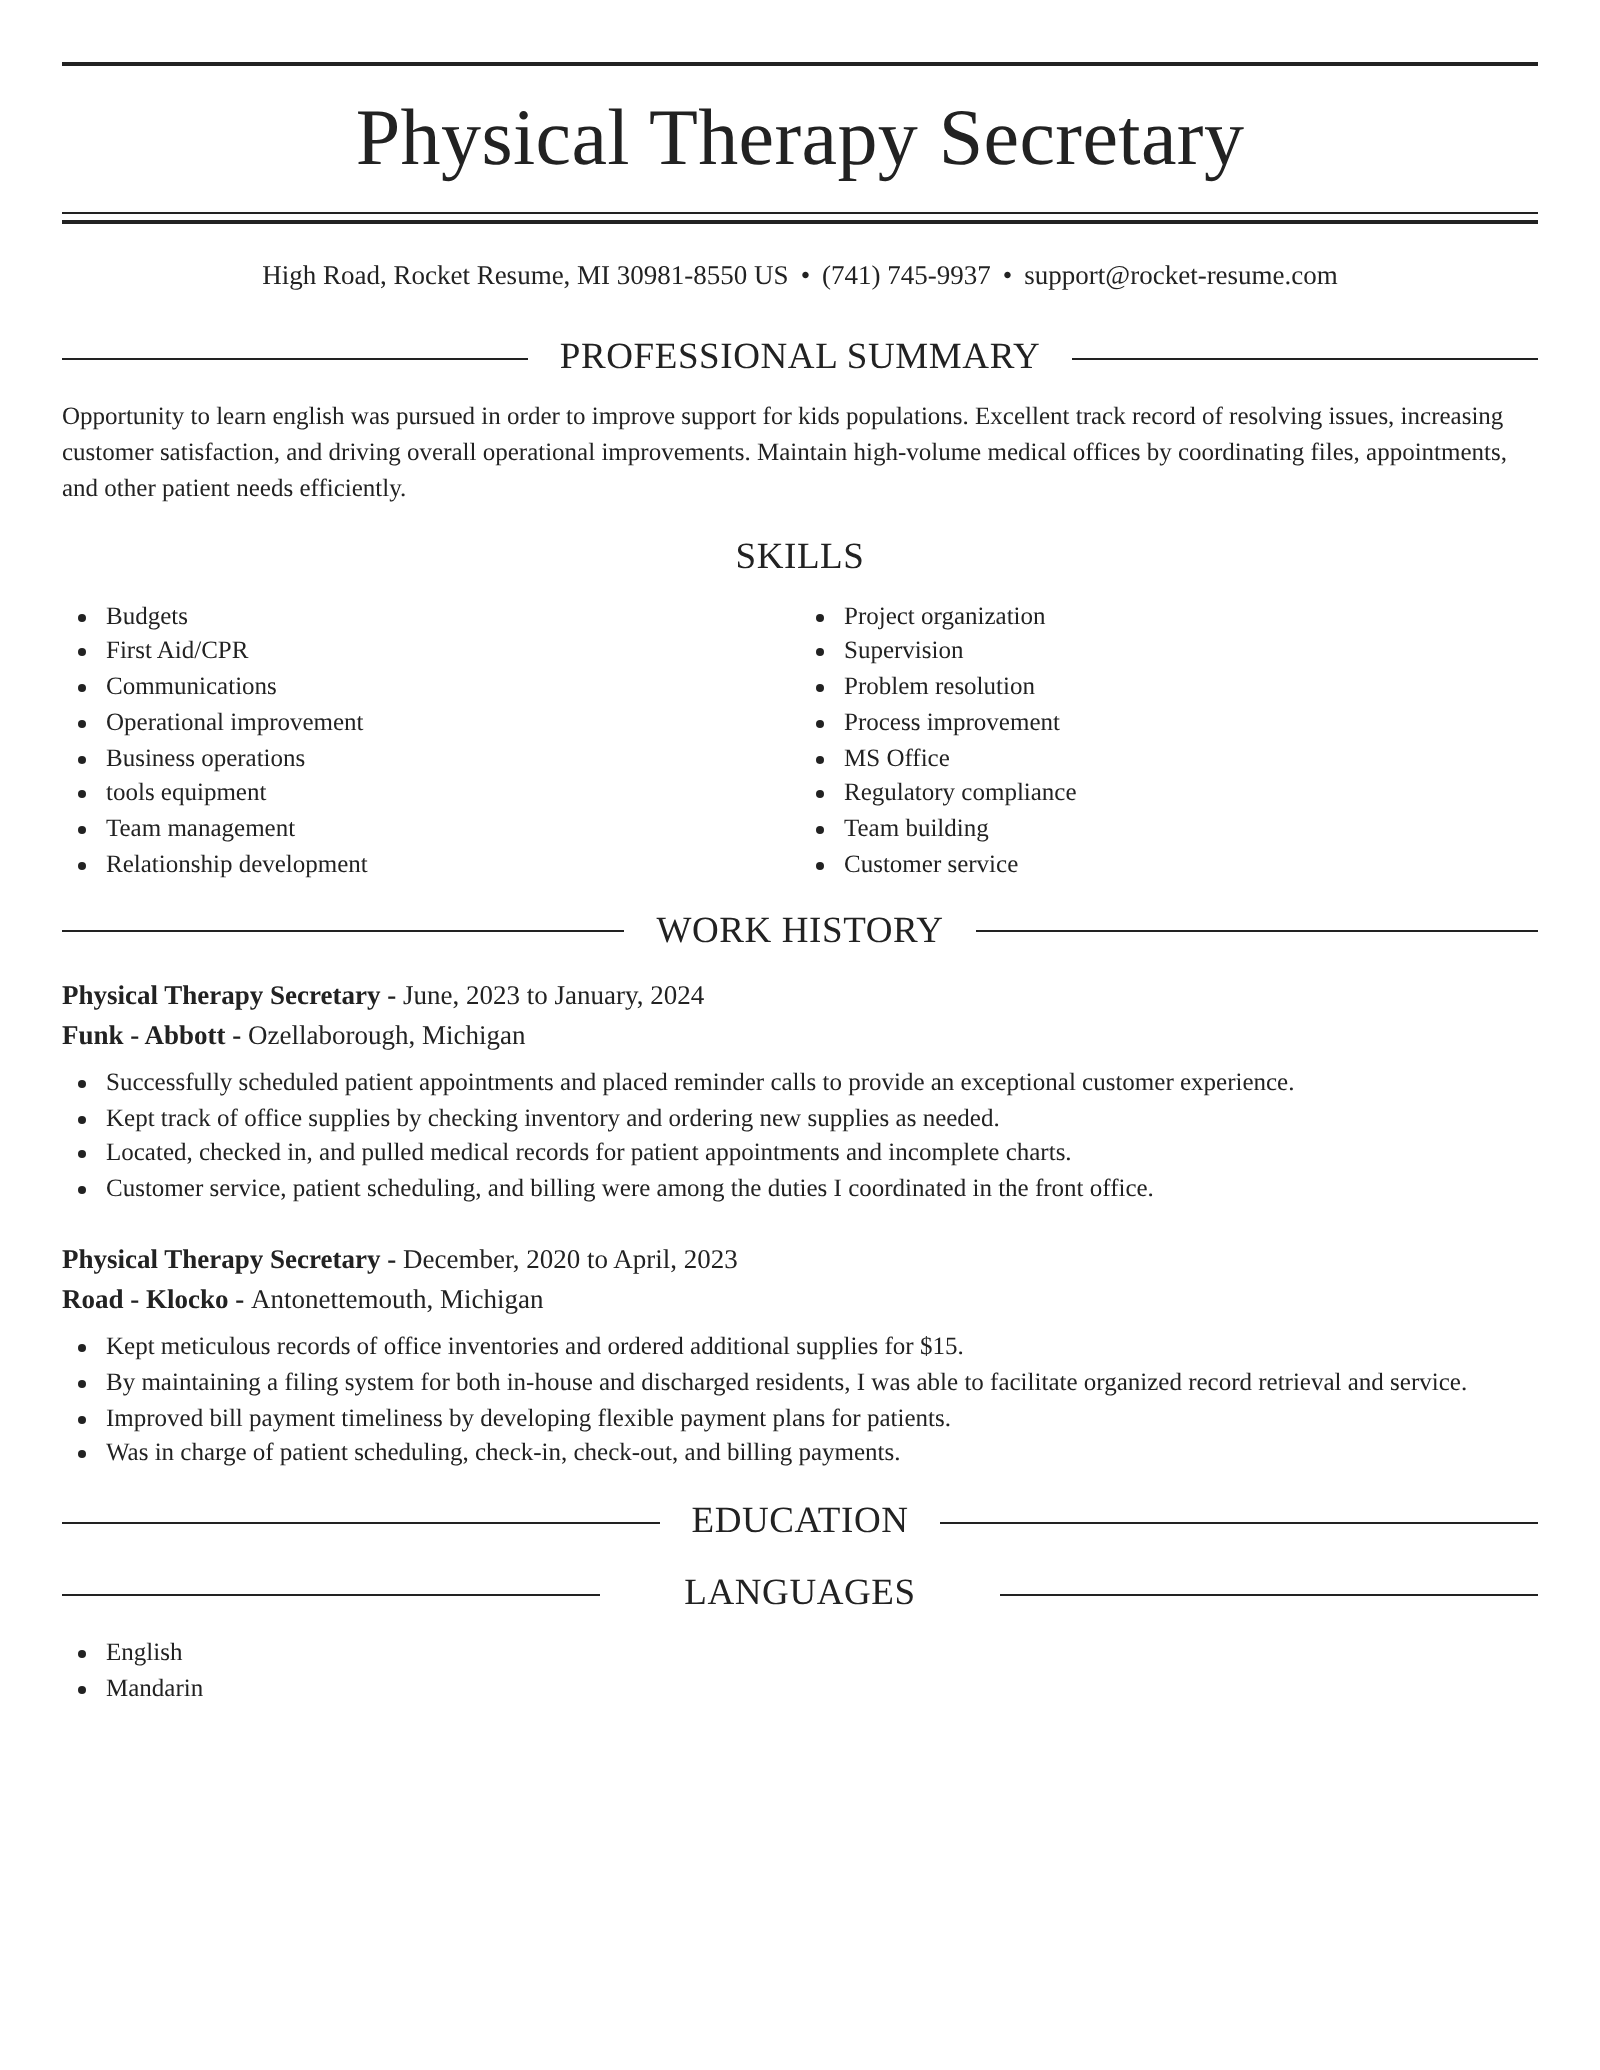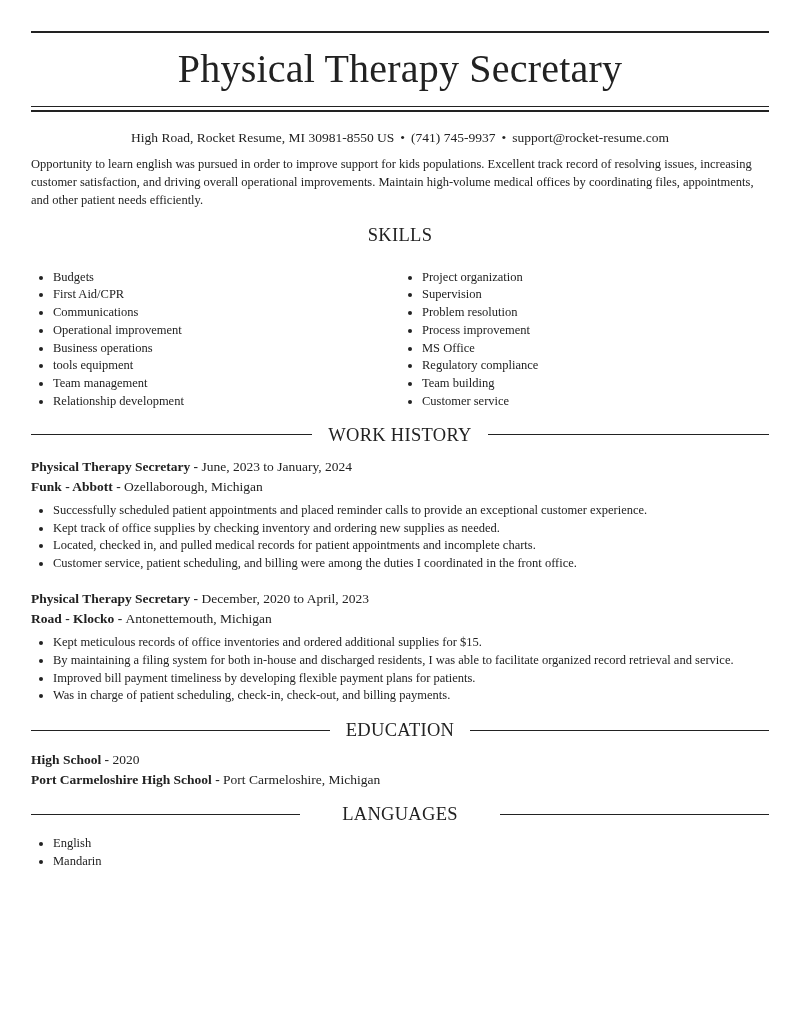"PROFESSIONAL SUMMARY" div.section-head { html: none -> <div> <div></div> <div>PROFESSIONAL SUMMARY</div> <div></div> </div> }
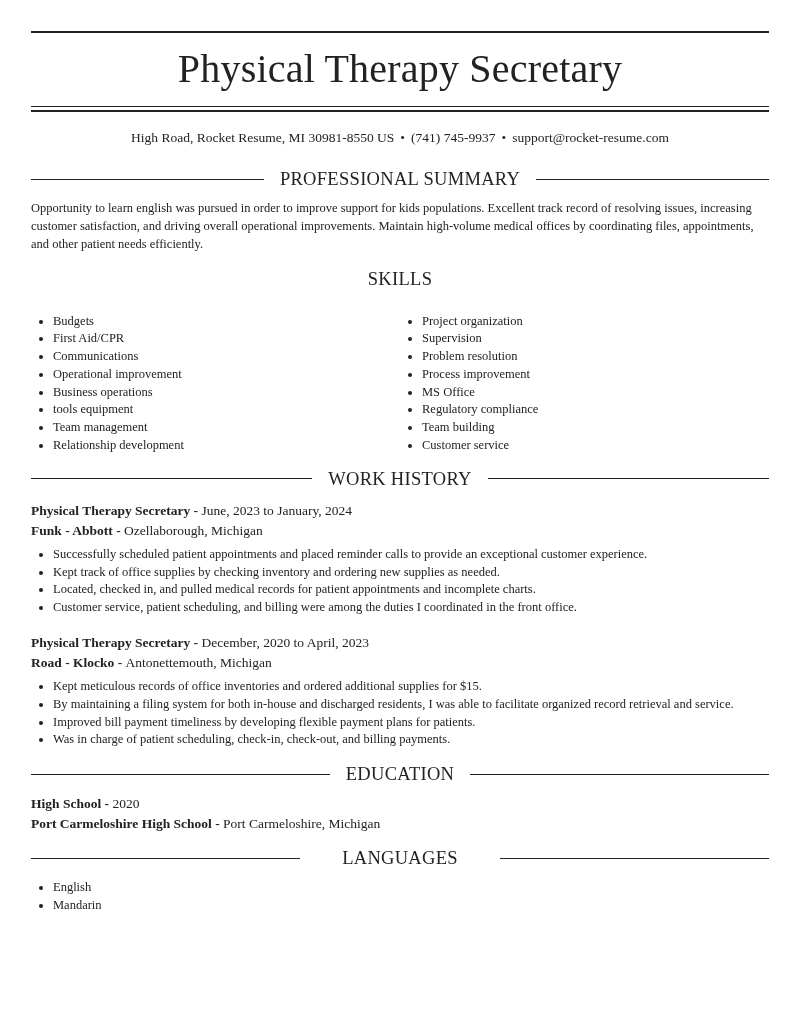"Budgets" .skills { margin-top: 21px -> 8px }
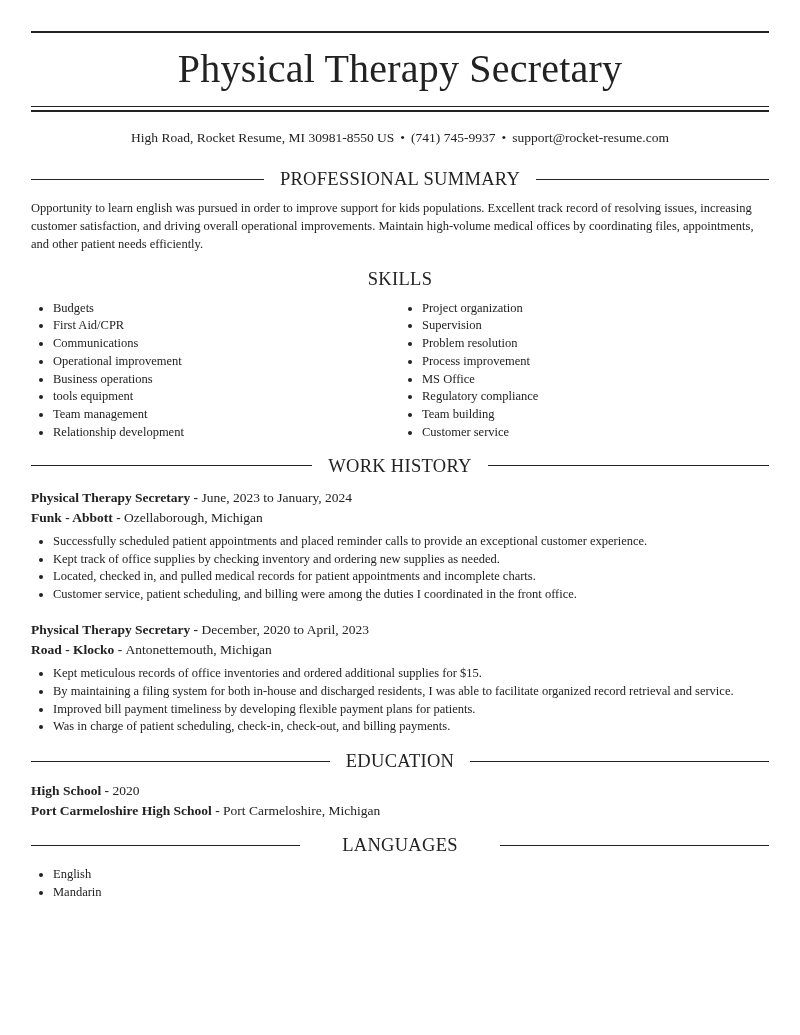"High School - 2020" div.edu { html: <div> <div><b>High School</b><b> - </b><span>2020</span></div> <div><b>Port Carmeloshire High School</b><b> - </b><span>Port Carmeloshire, Michigan</span></div> </div> -> none }
